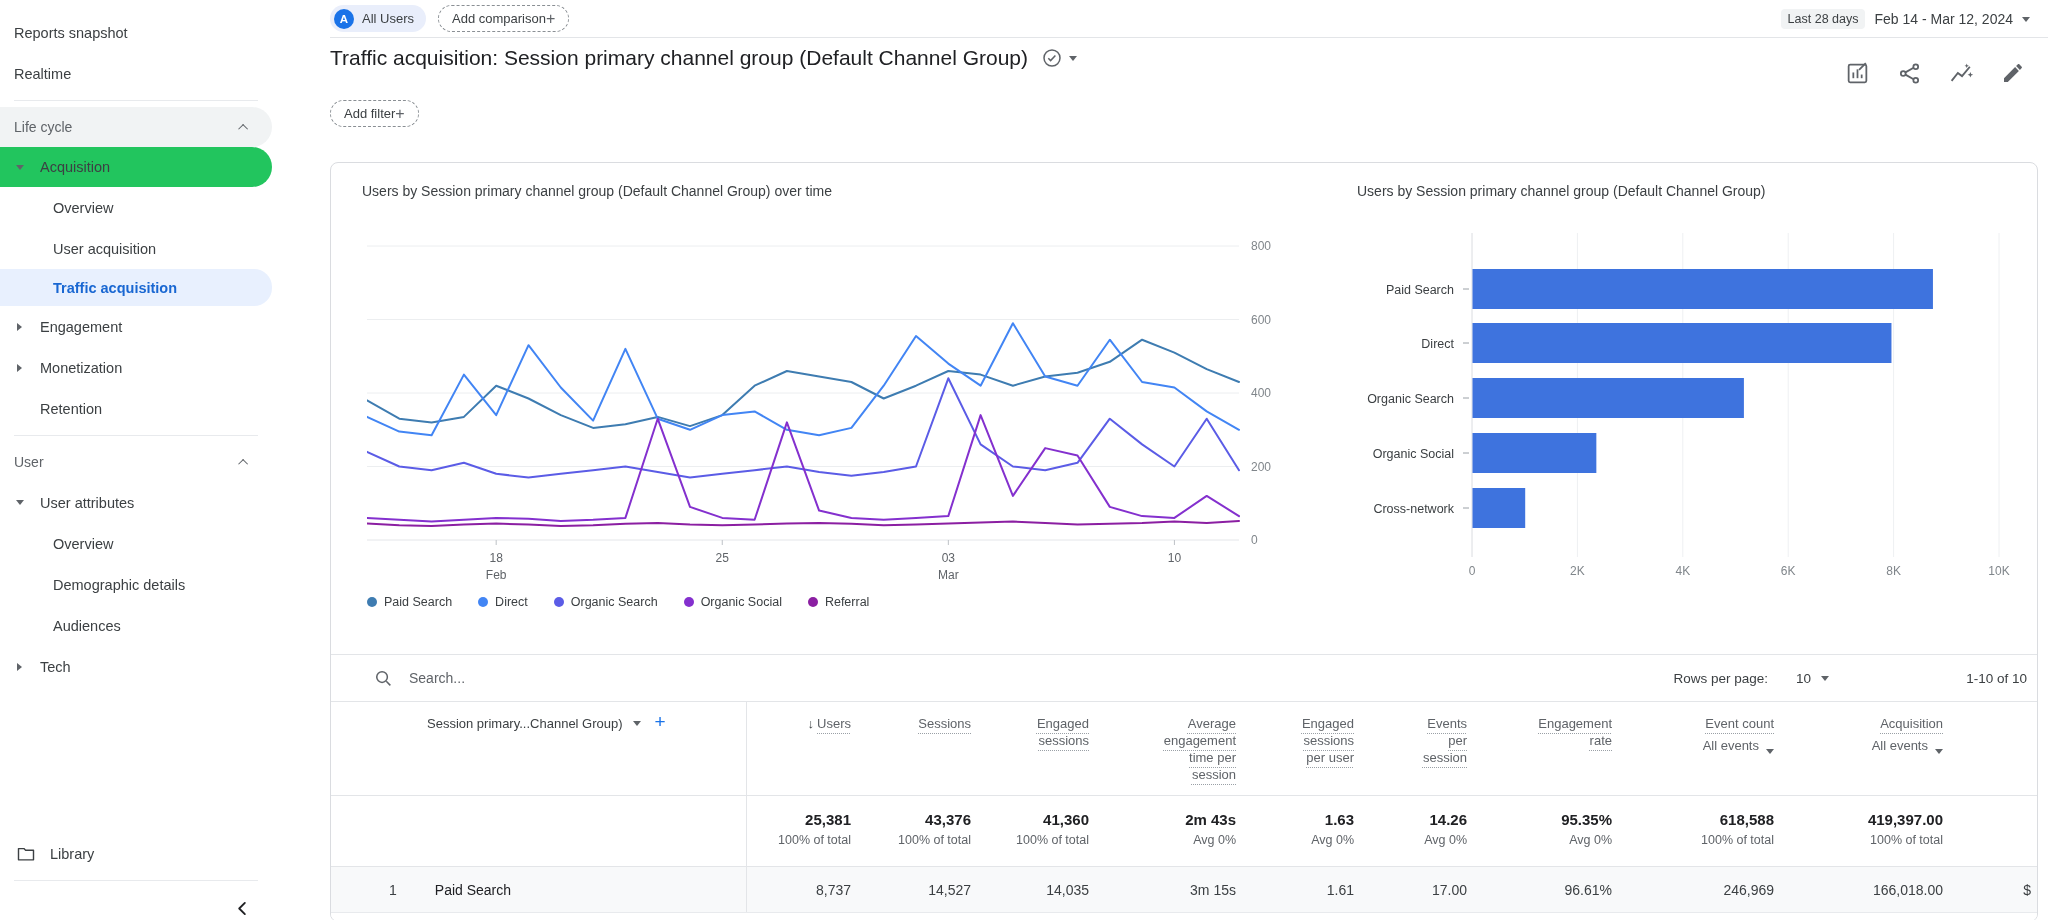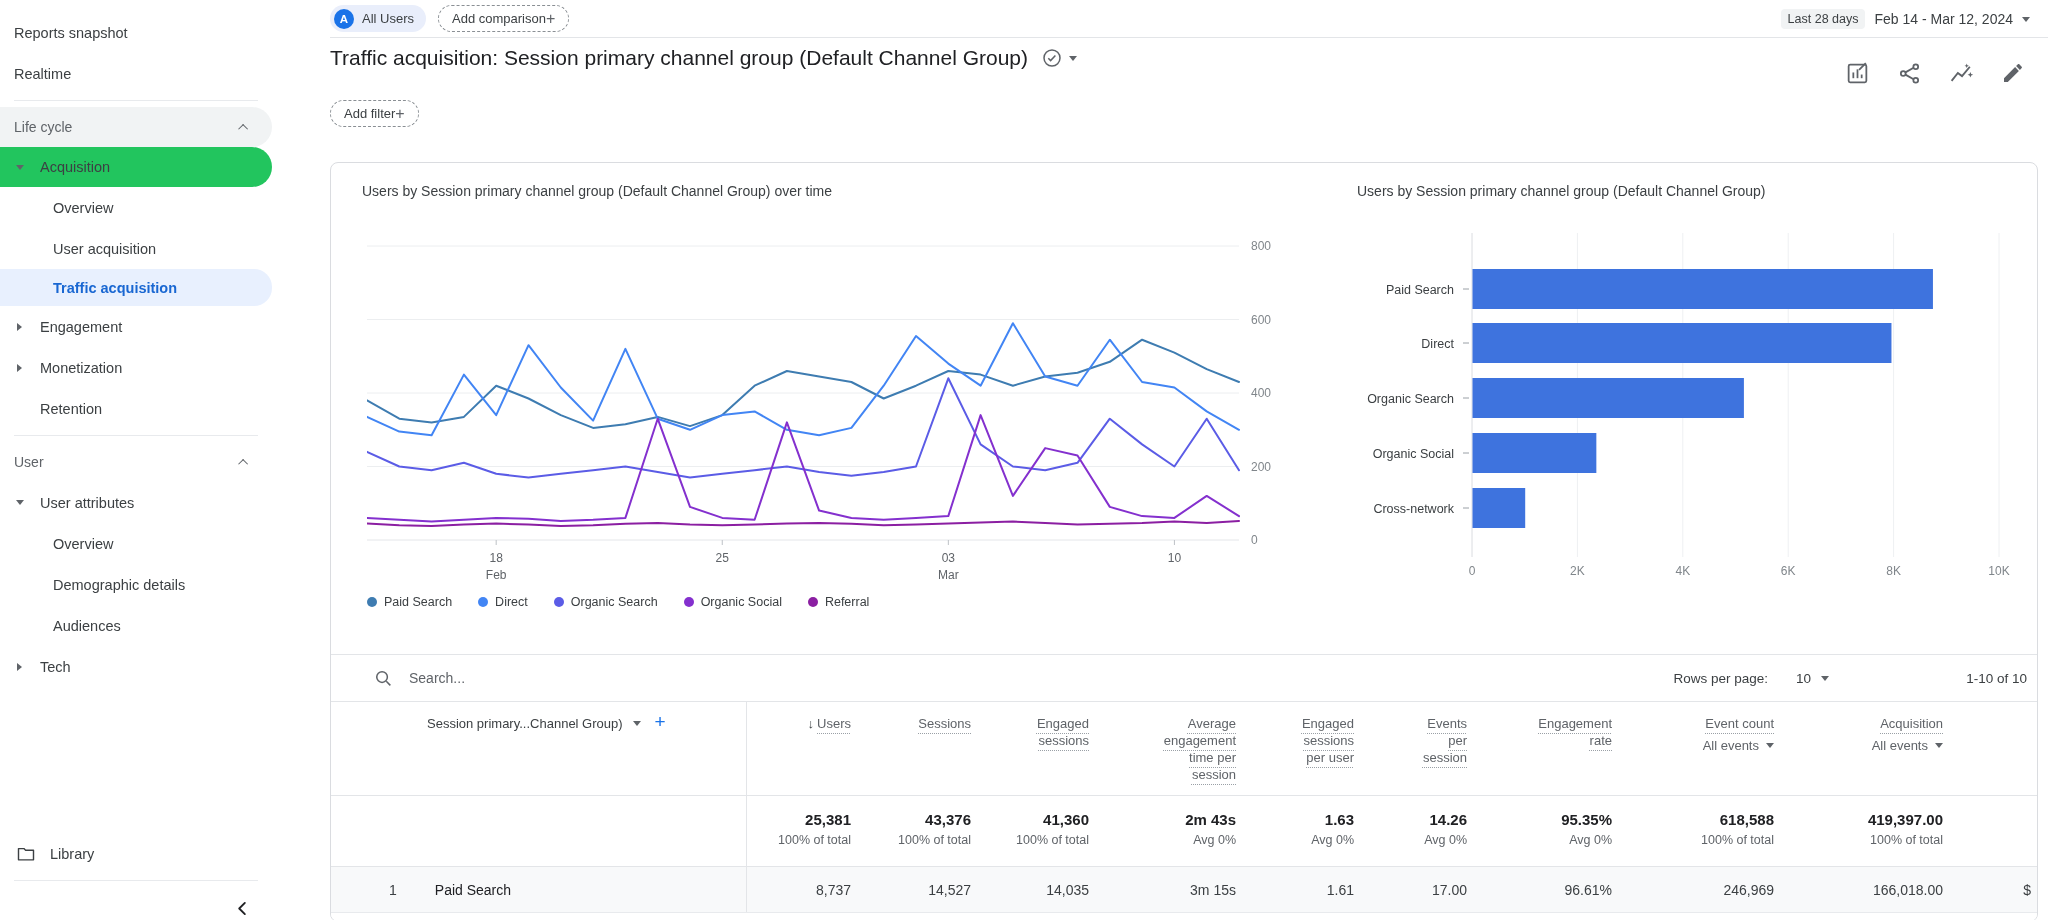"All events" .th-sub { align-items: center -> flex-end }
